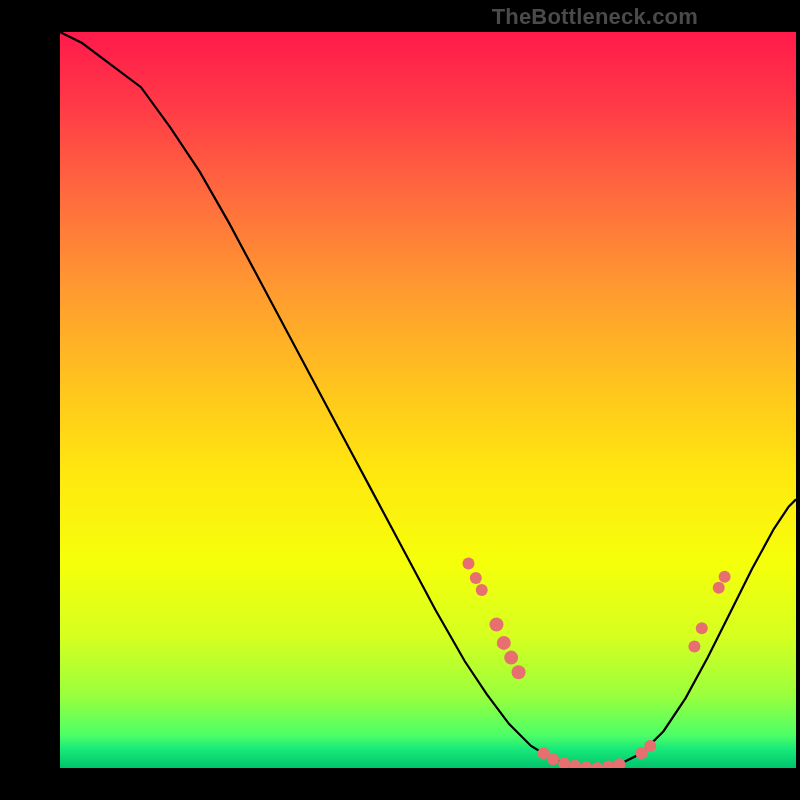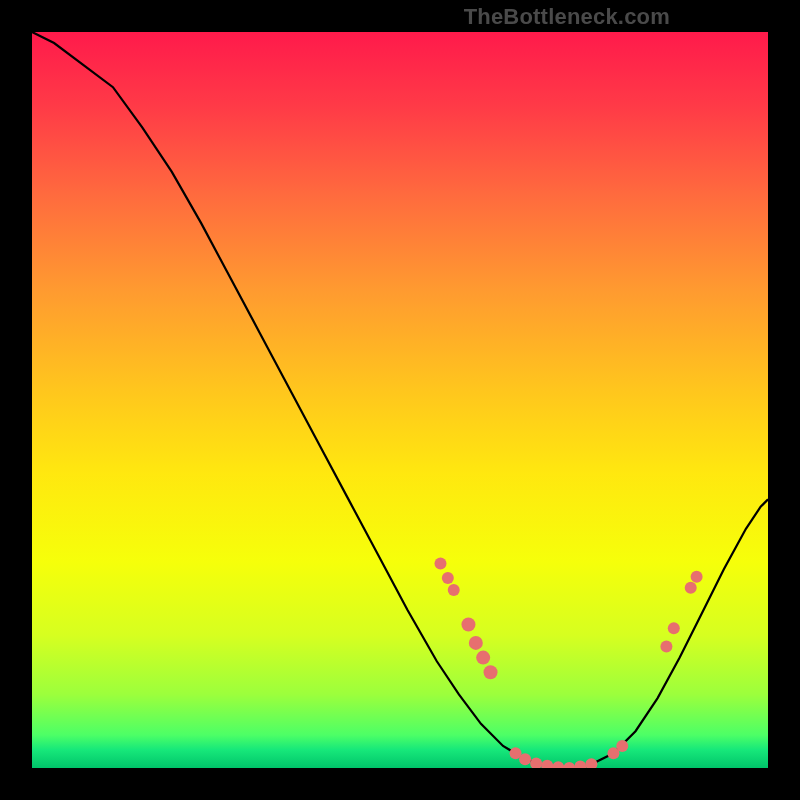"TheBottleneck.com" .stage { margin-left: none -> 28px }
